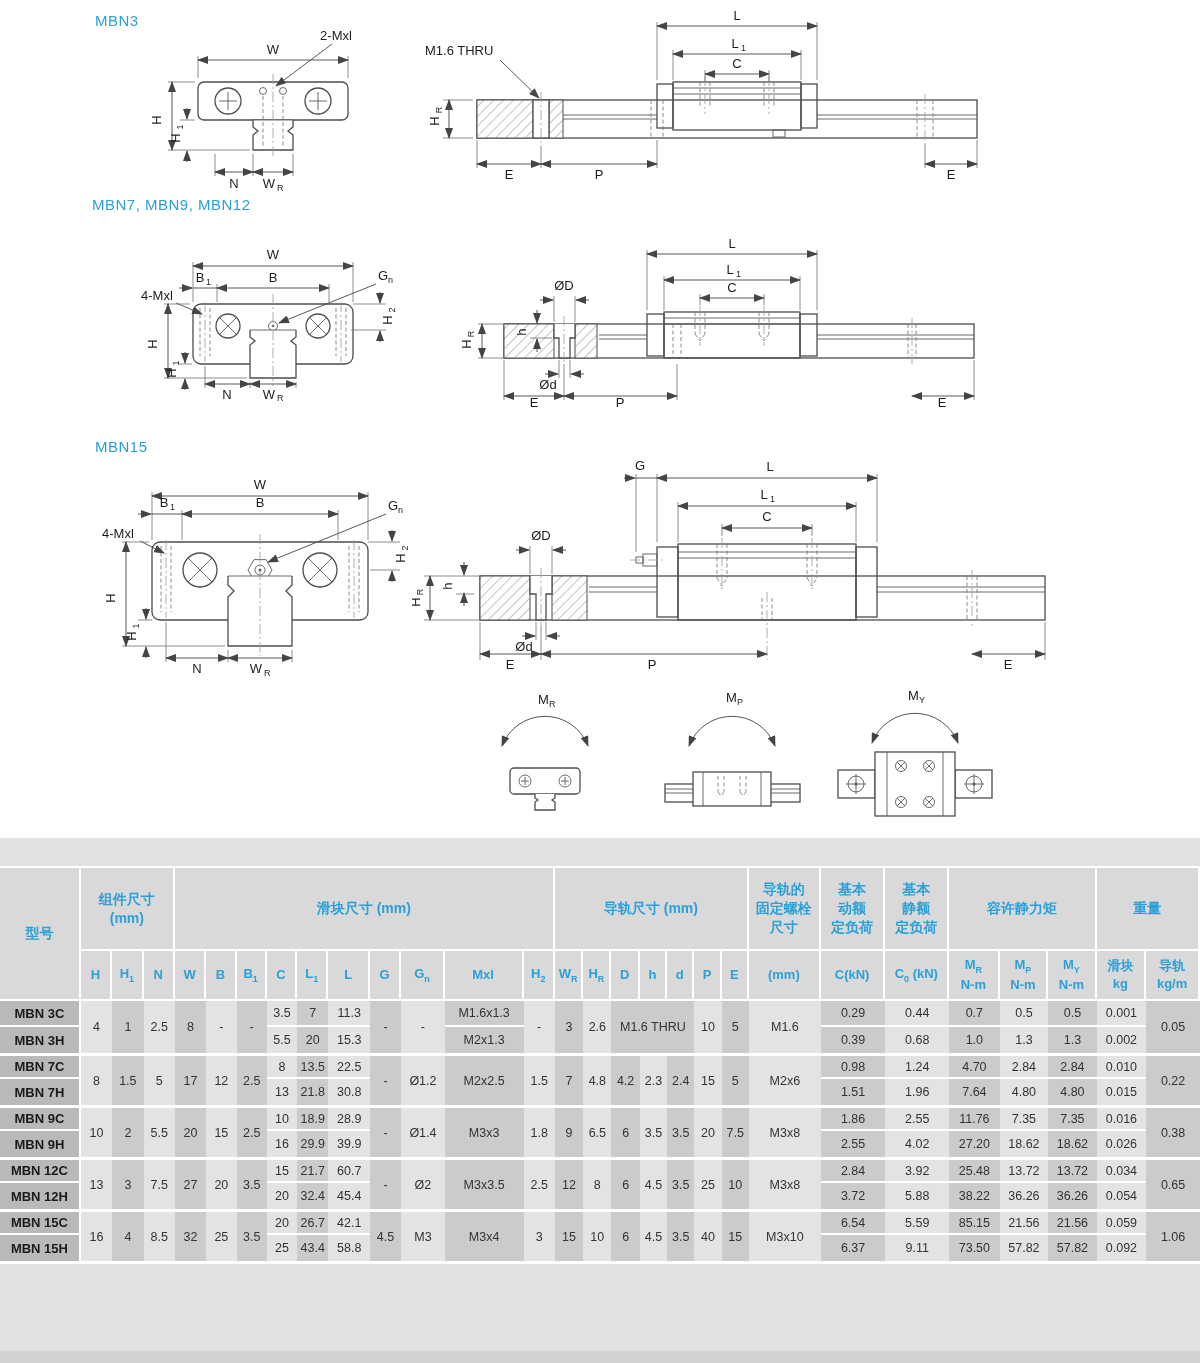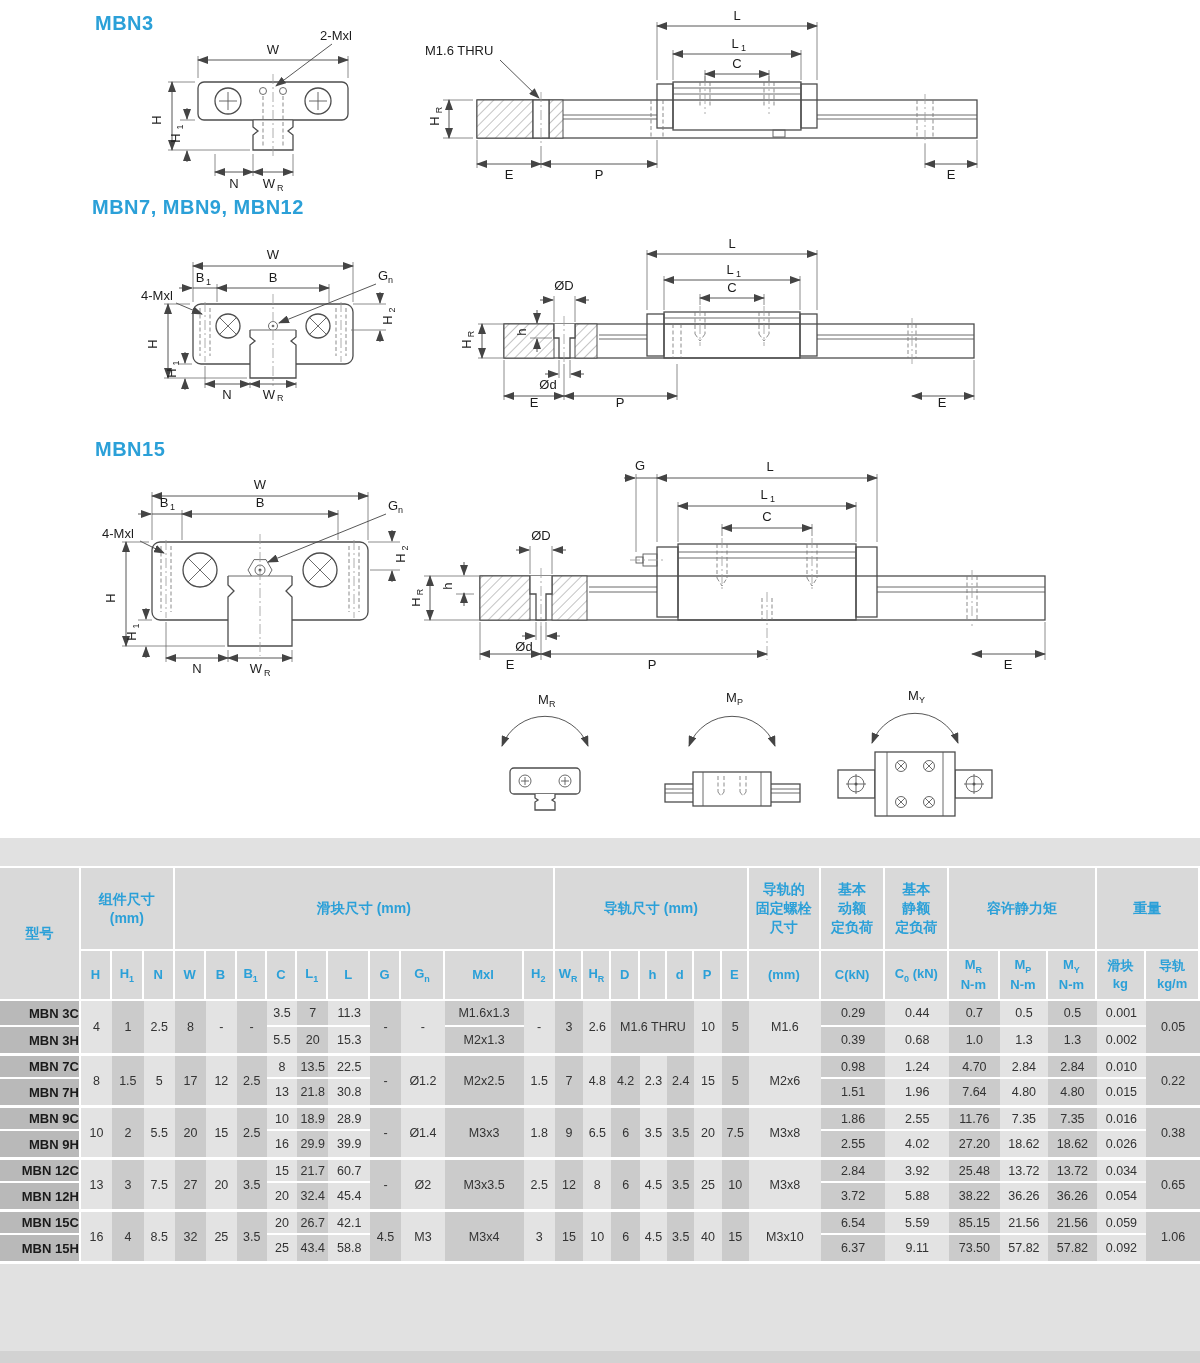"MBN3" .sec-title { font-size: 20px -> 15px; font-weight: 700 -> 400 }
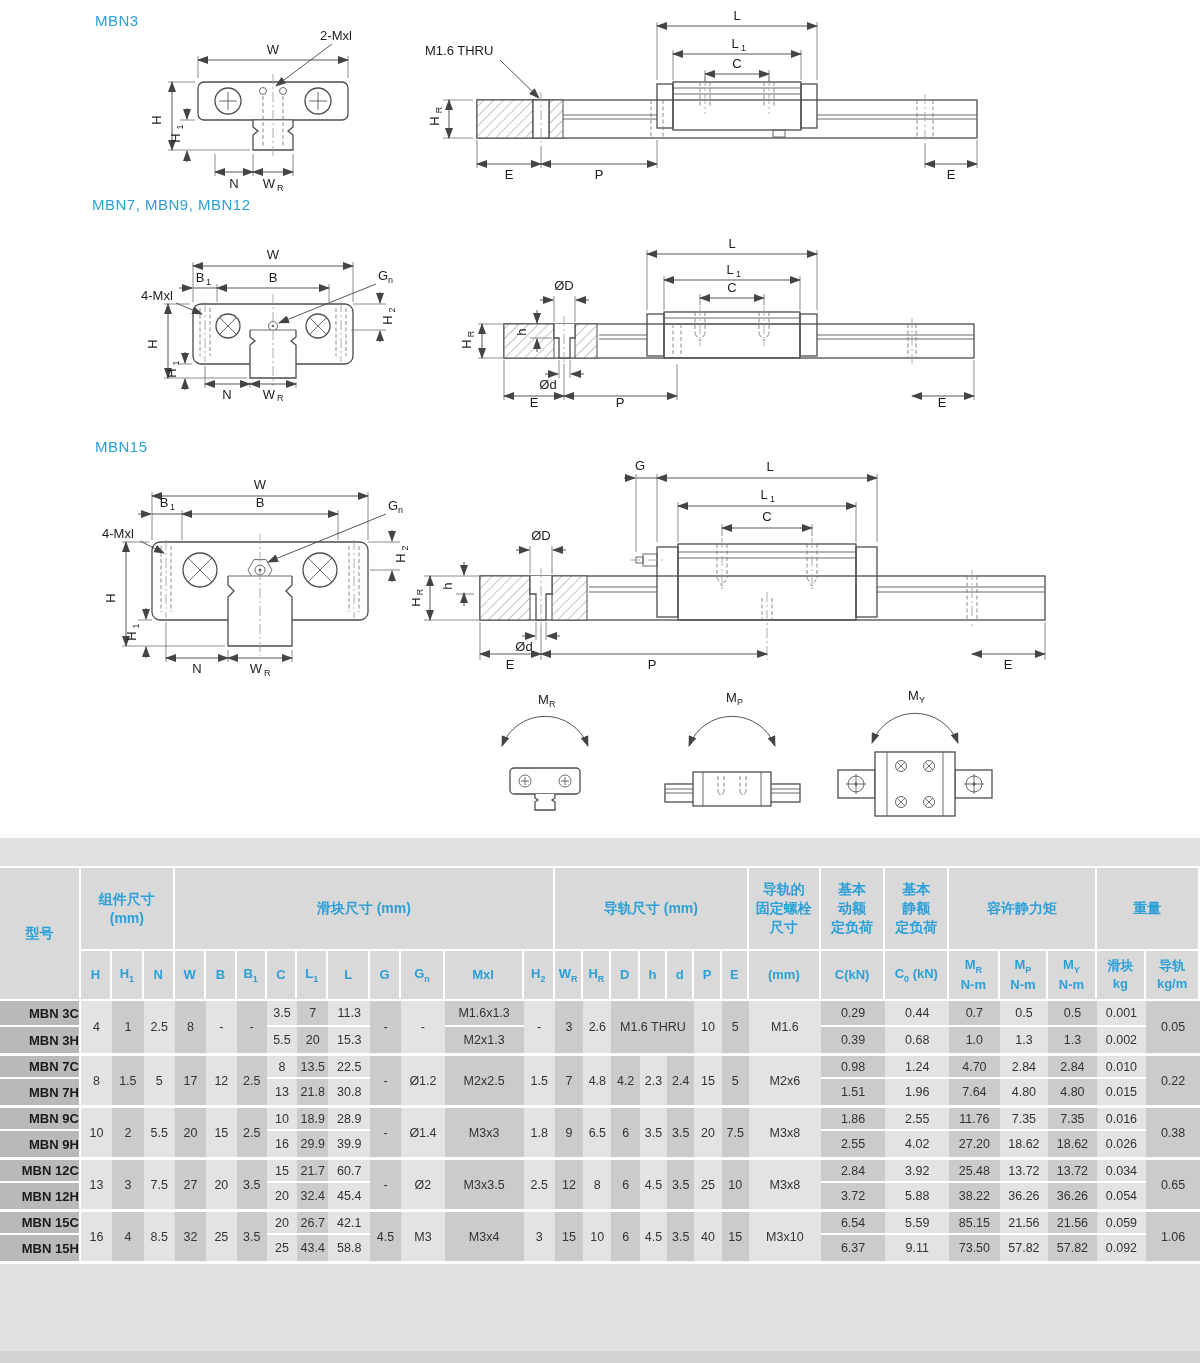"MBN 3C" td.m { text-align: right -> center }
